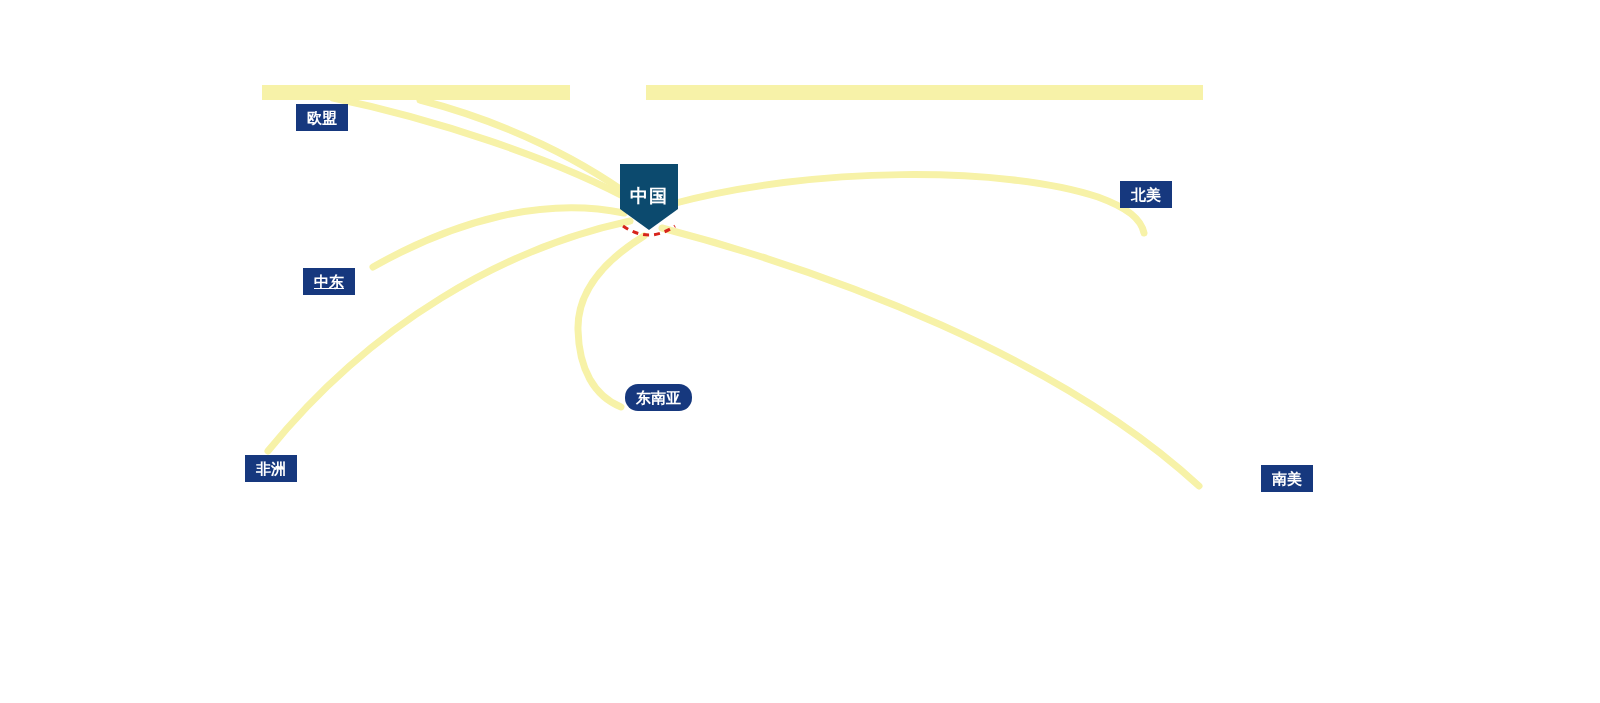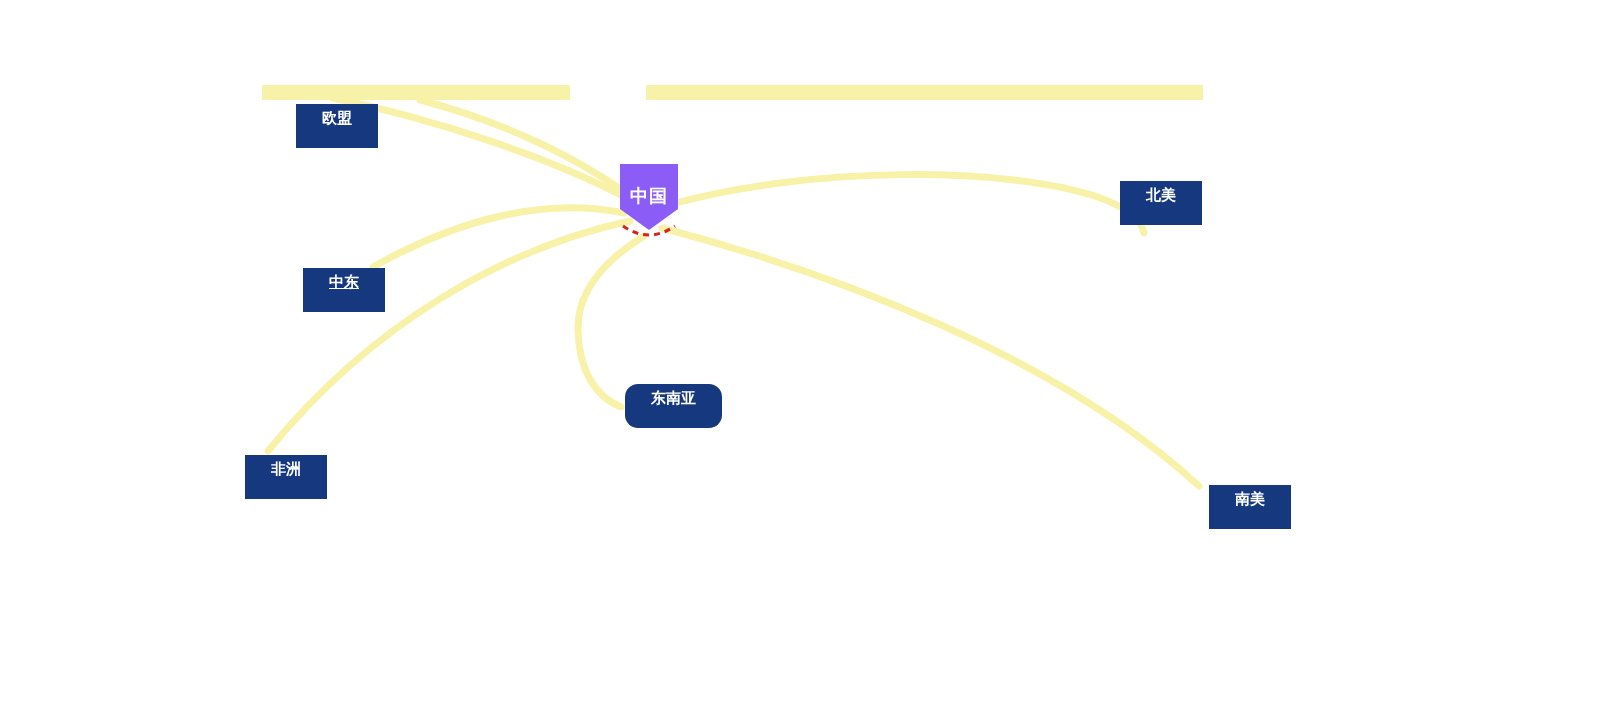"欧盟" .region-label { height: 44px -> 27px; padding: 0 26px -> 0 11px }
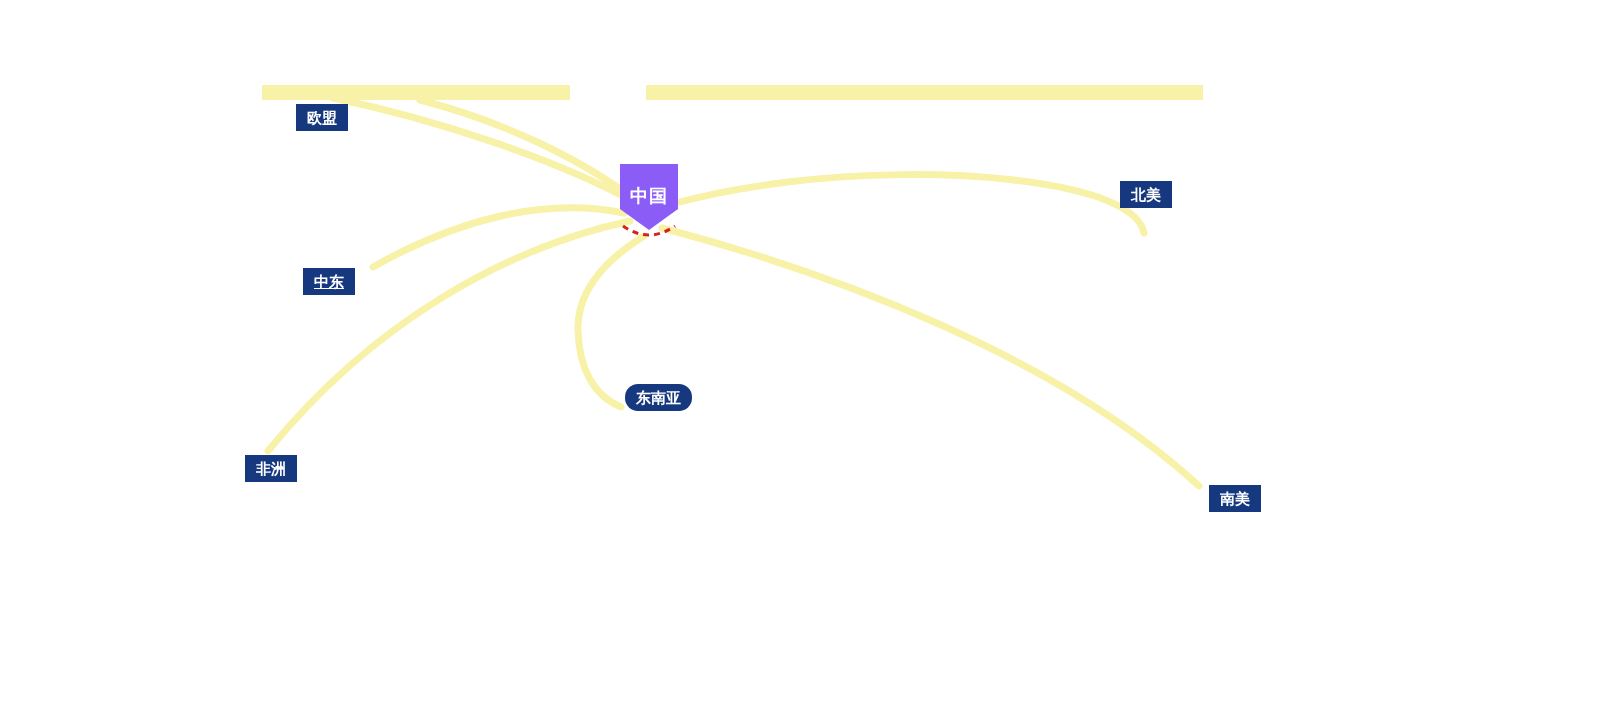"中国" .center-pin { background: #8b5cf6 -> #0c4a6e }
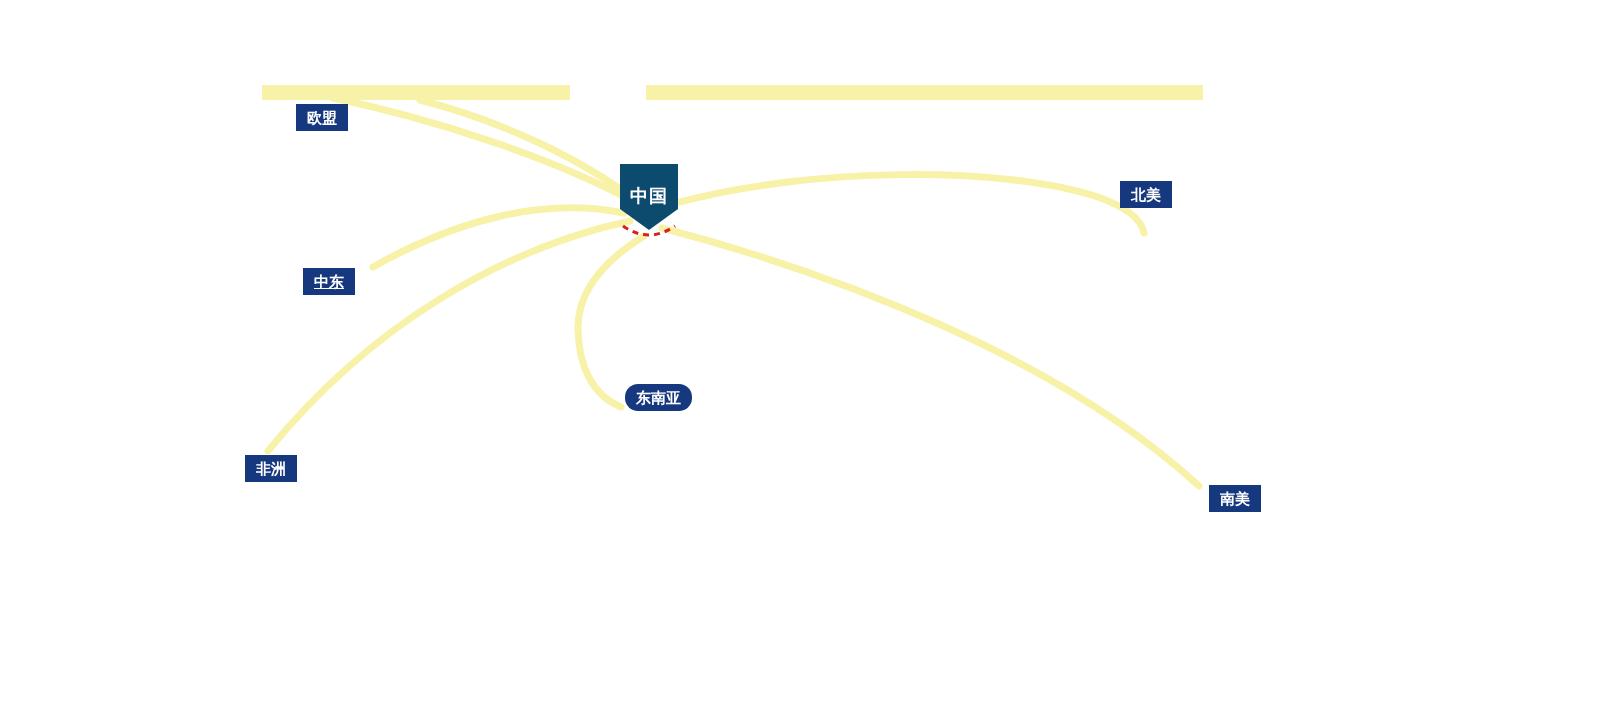"南美" .region-south-america { left: 1209px -> 1261px; margin-top: 20px -> none }
